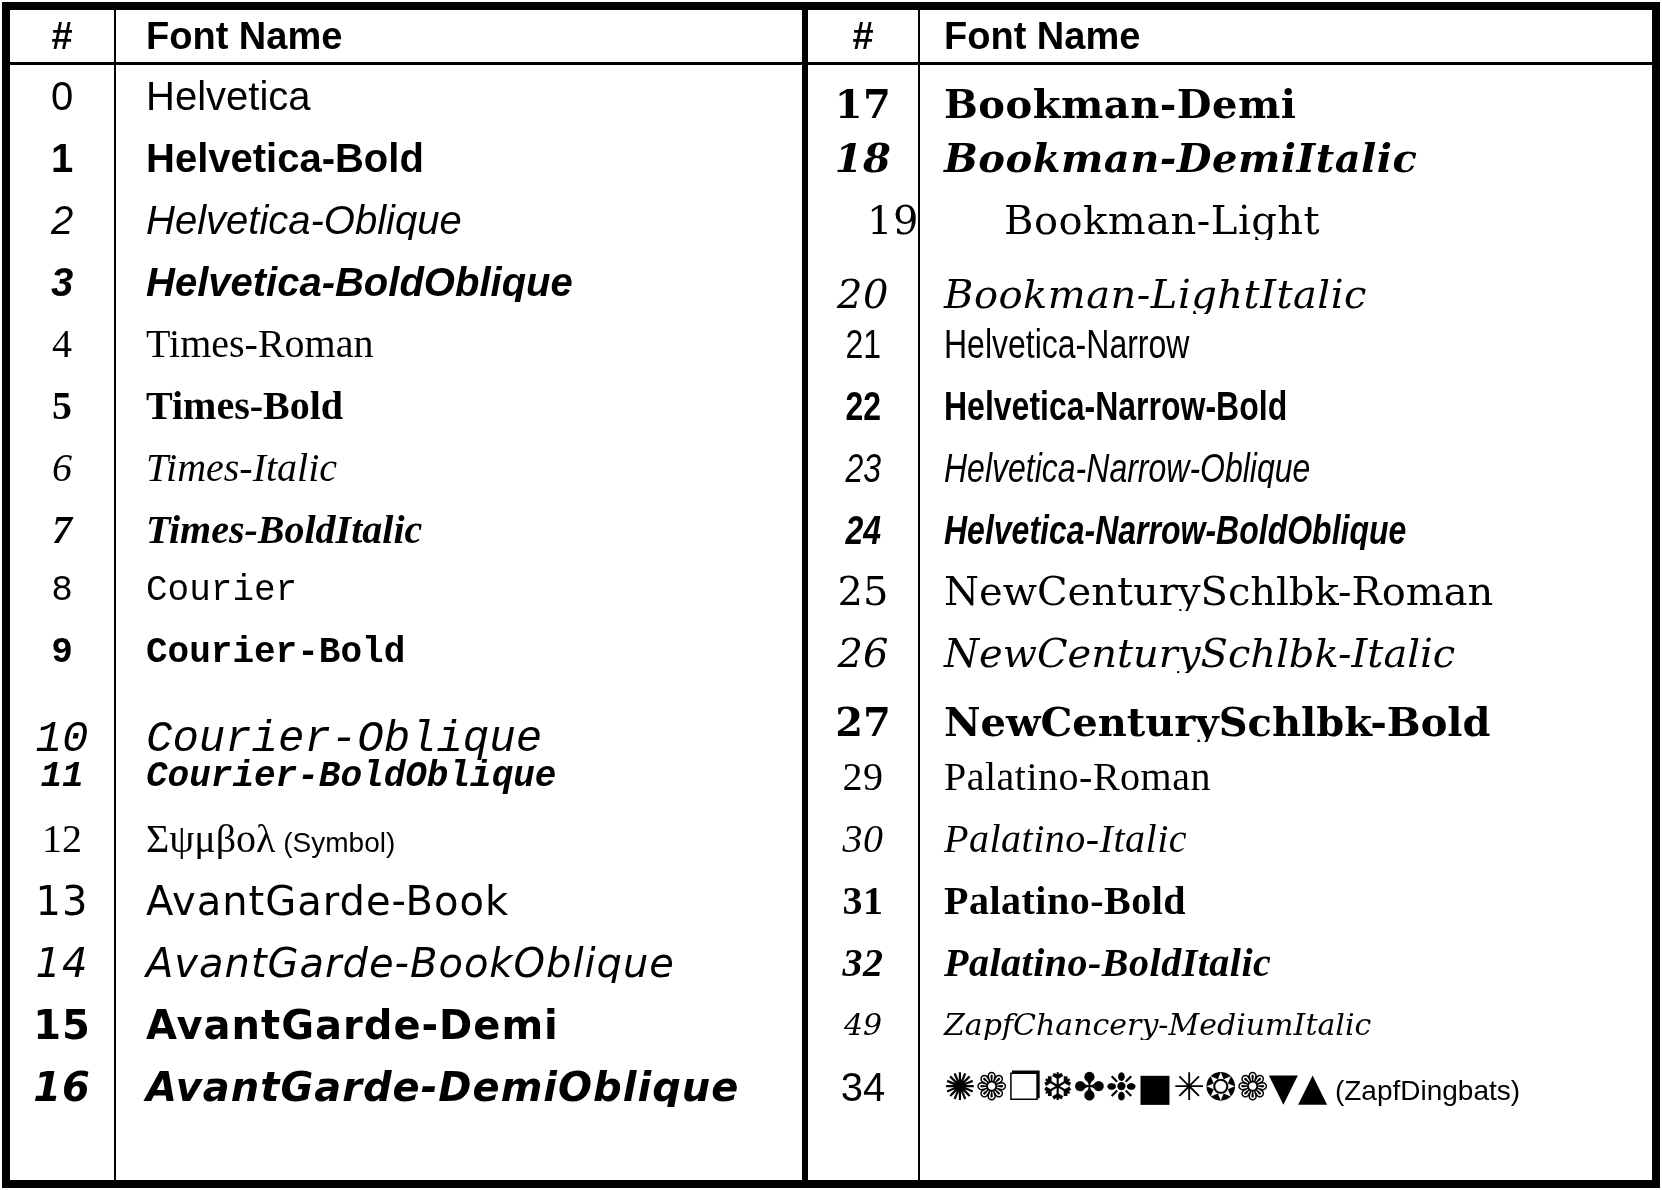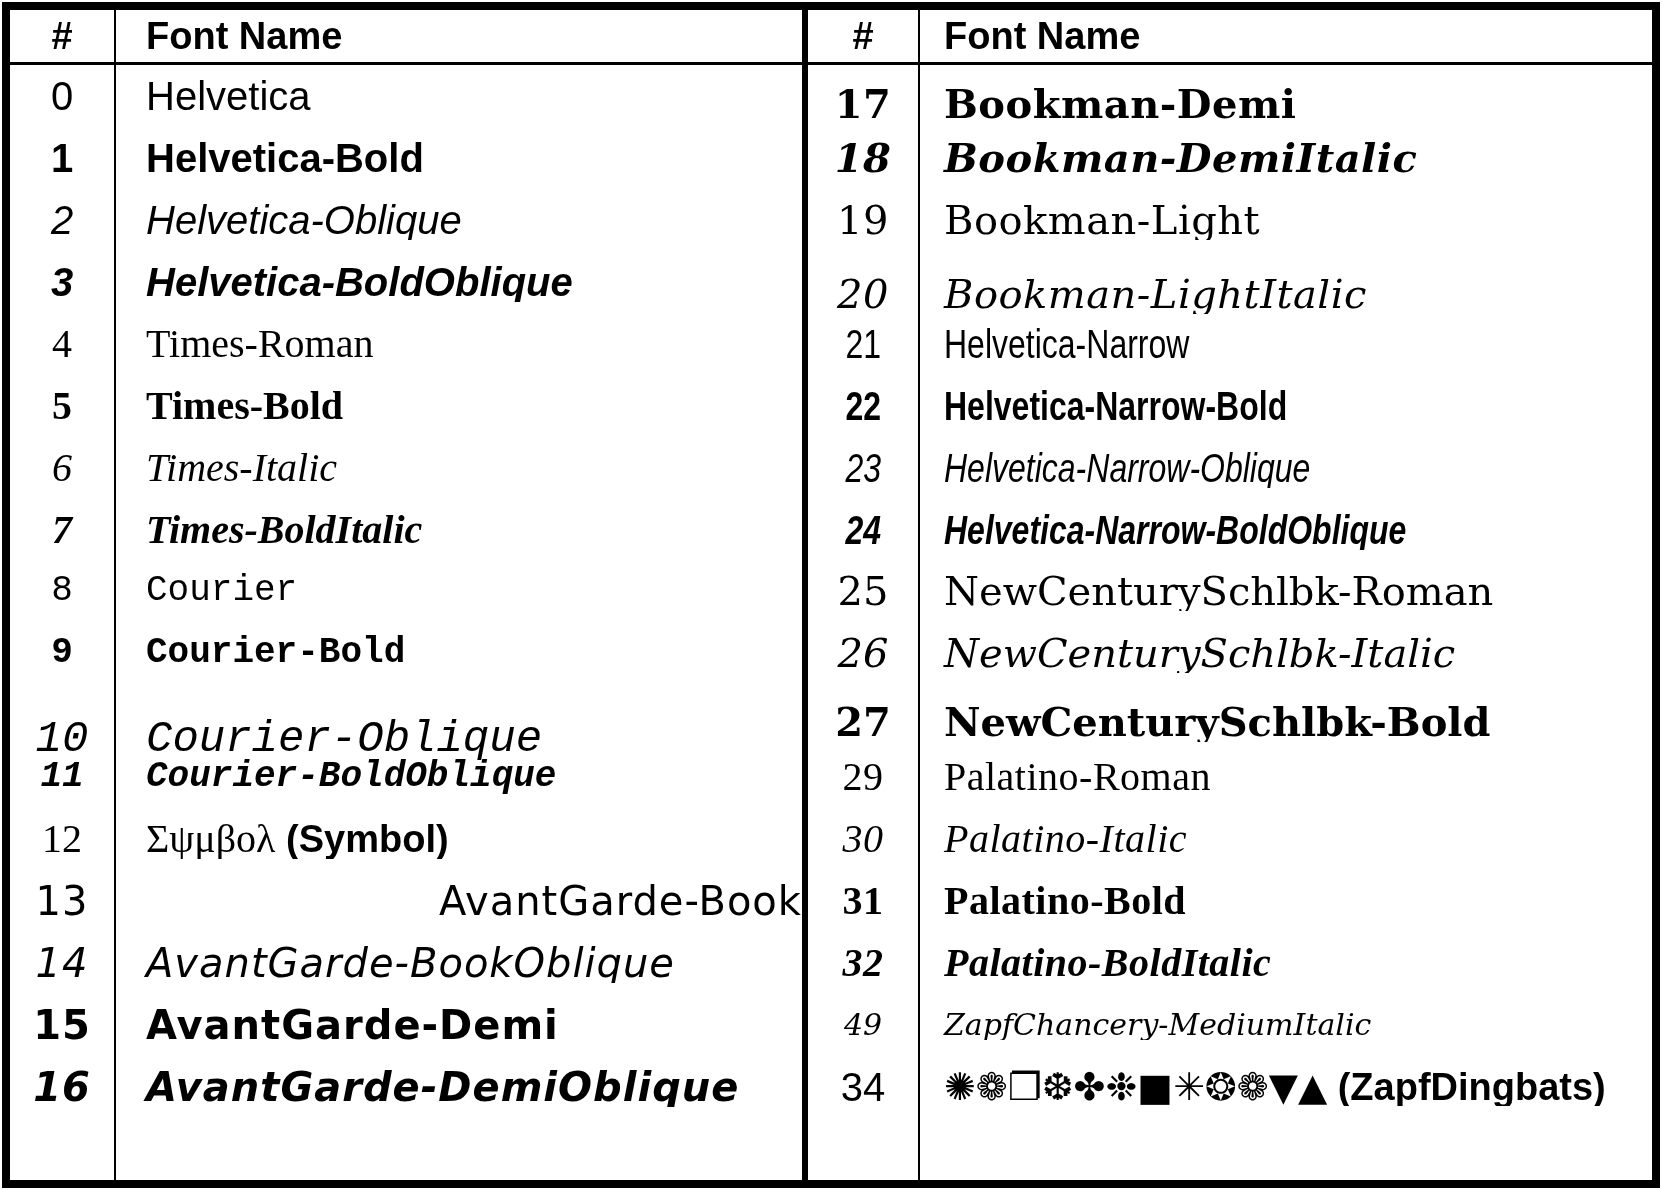"19" .s-bookman-light { margin-left: none -> 30px }
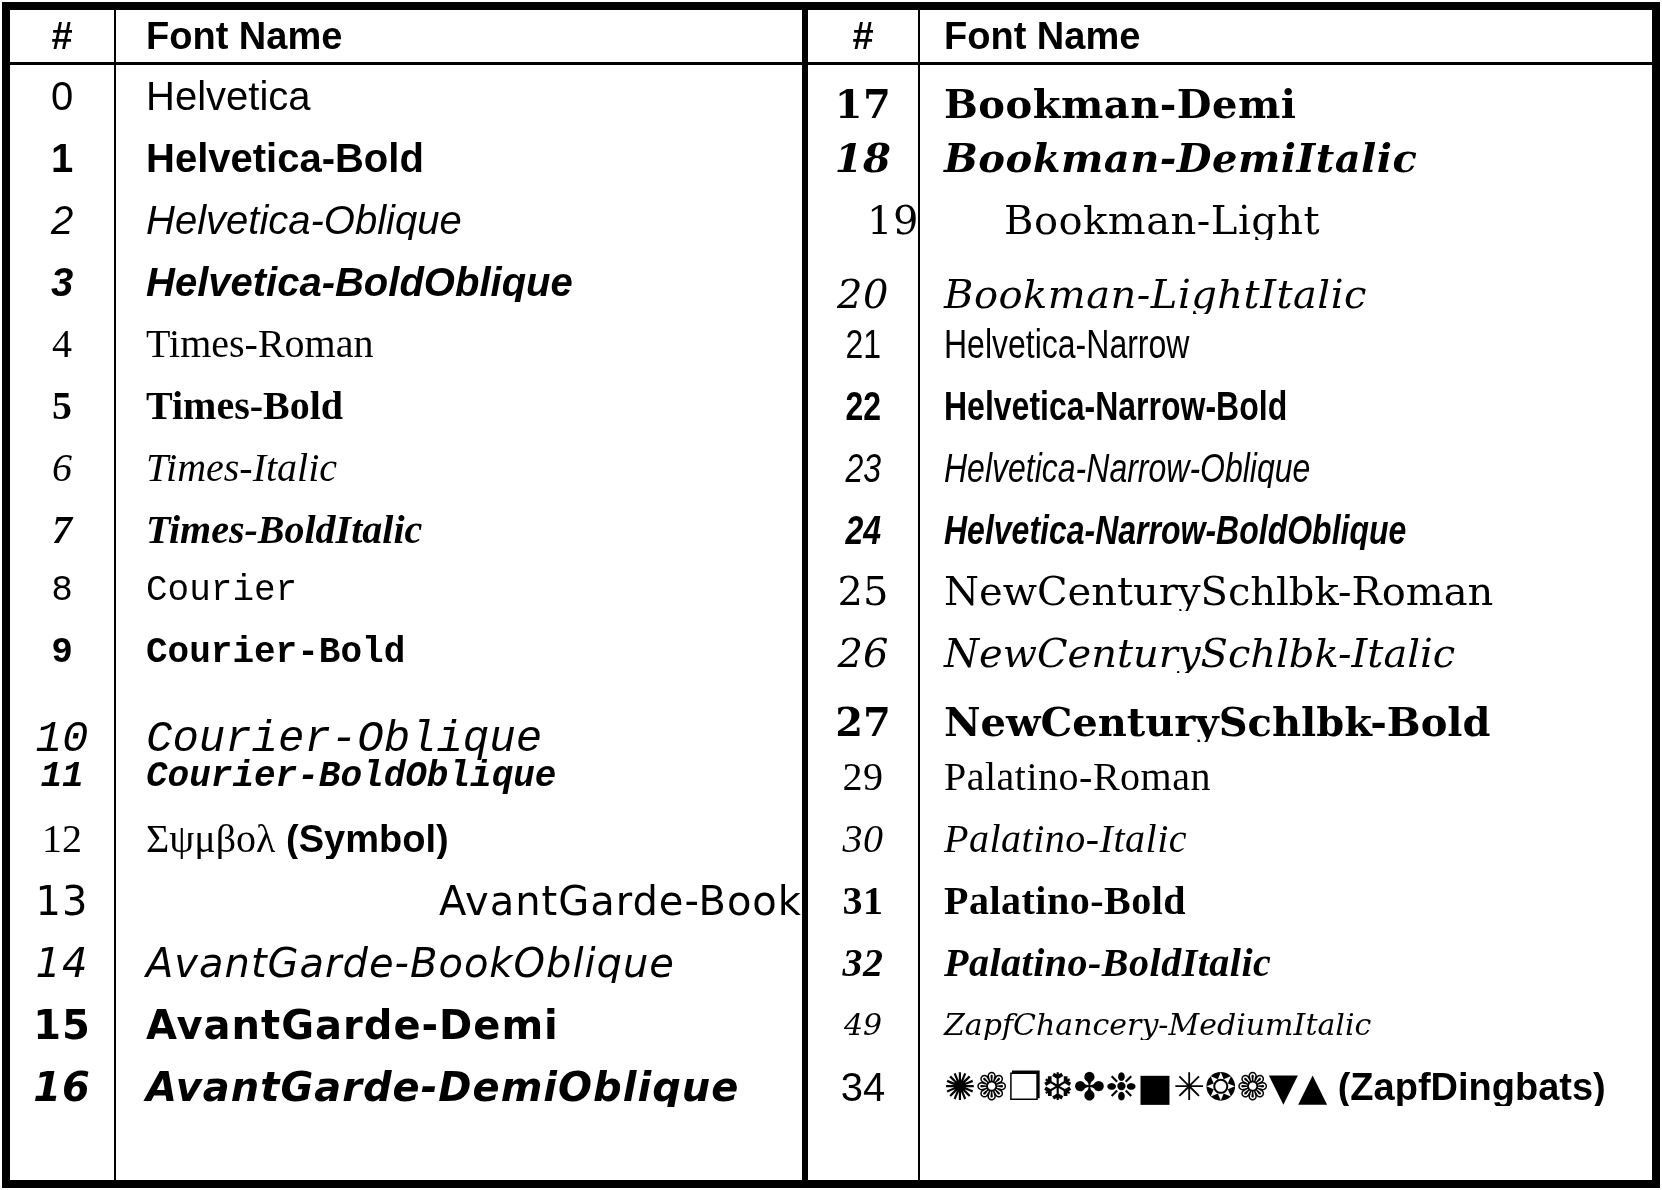"(Symbol)" .suffix { font-size: 38px -> 28px; font-weight: bold -> normal }
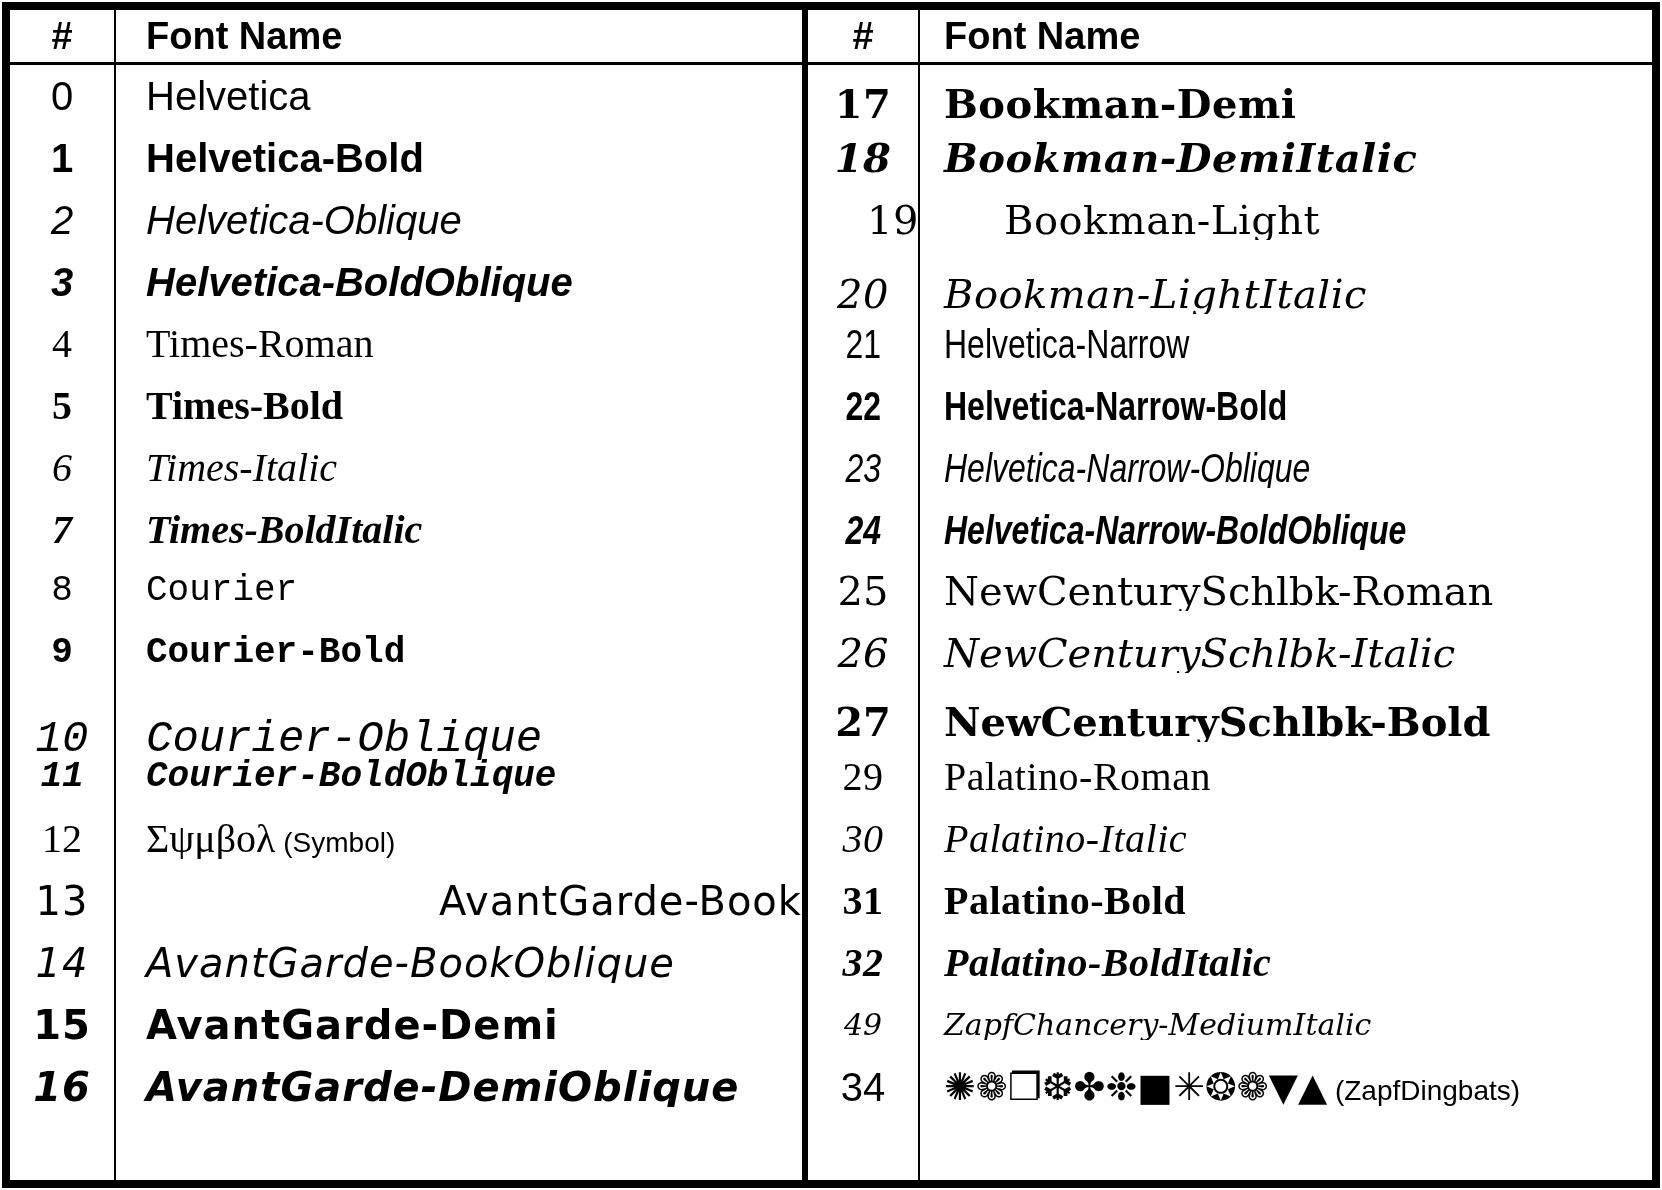"13" .s-avantgarde-book { text-align: right -> none }
